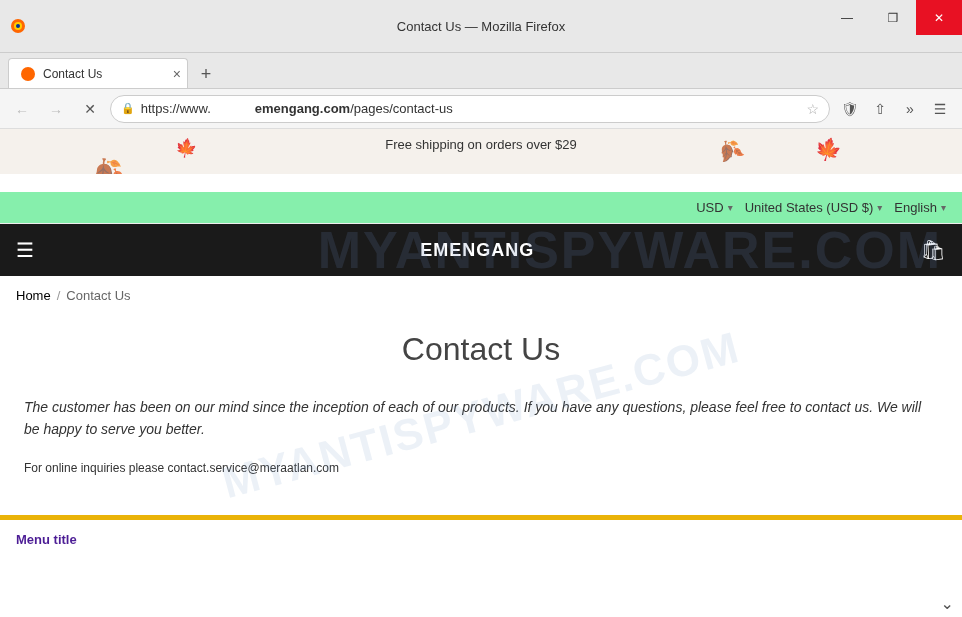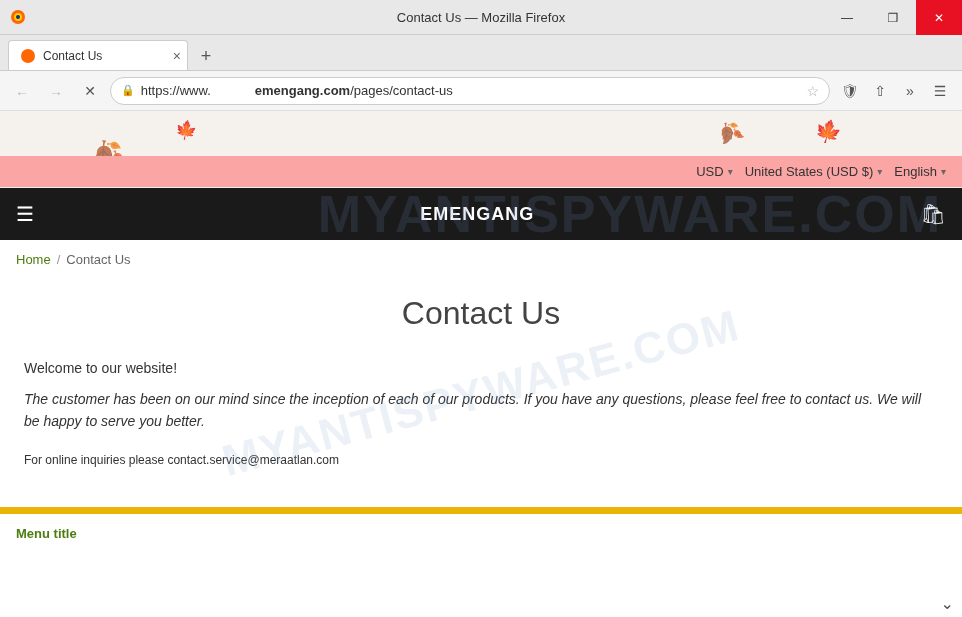"Contact Us — Mozilla Firefox" .browser-titlebar { height: 35px -> 53px }
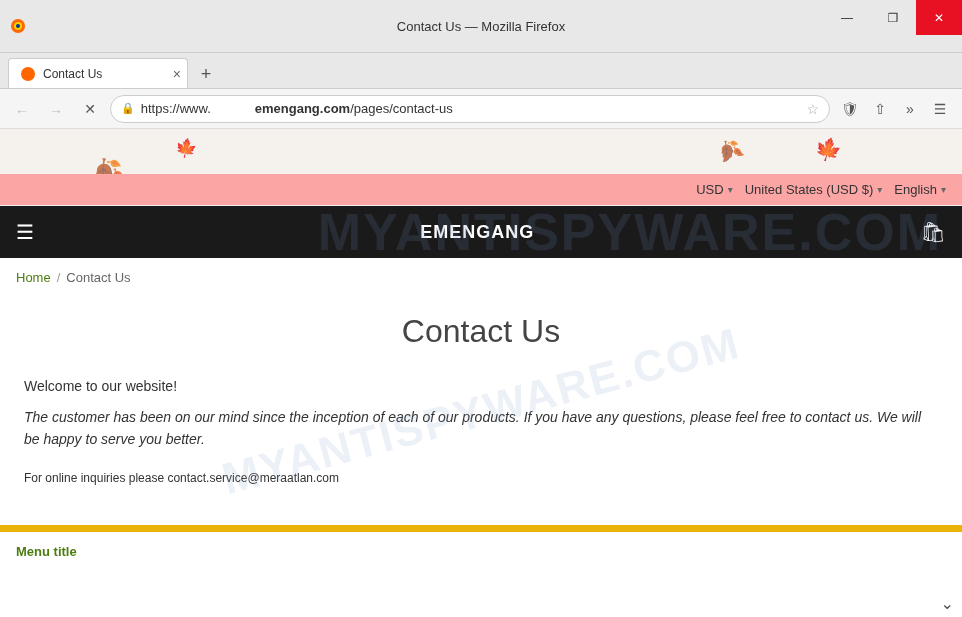"Free shipping on orders over" span { html: none -> <span>Free shipping on orders over $29</span> }
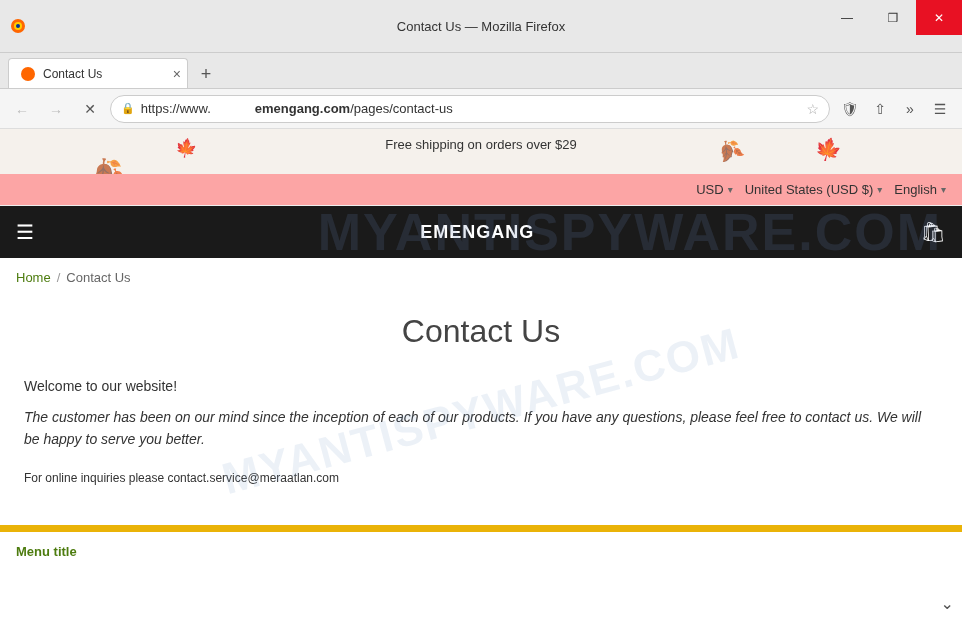"USD" .header-utils { background: #fca5a5 -> #86efac; margin-top: none -> 18px }
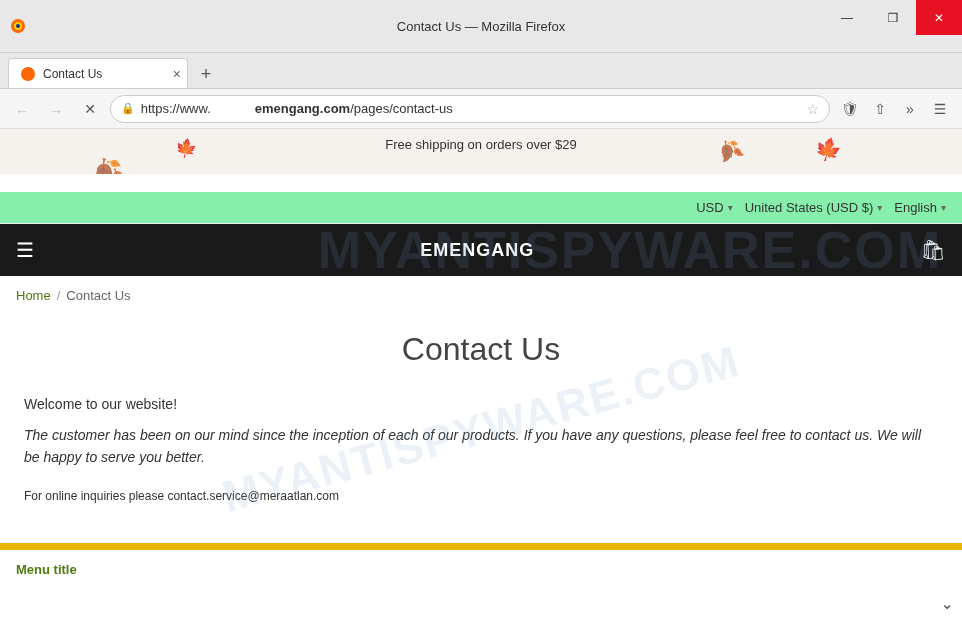"Home" .breadcrumb a { color: #4d7c0f -> #000000 }
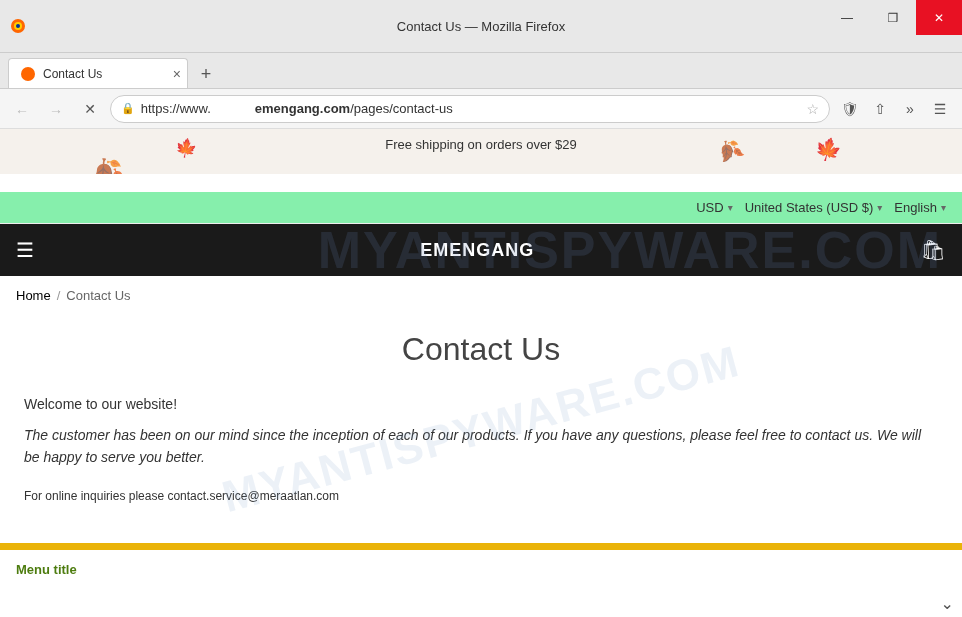"Welcome to our website!" p.contact-welcome { html: <p>Welcome to our website!</p> -> none }
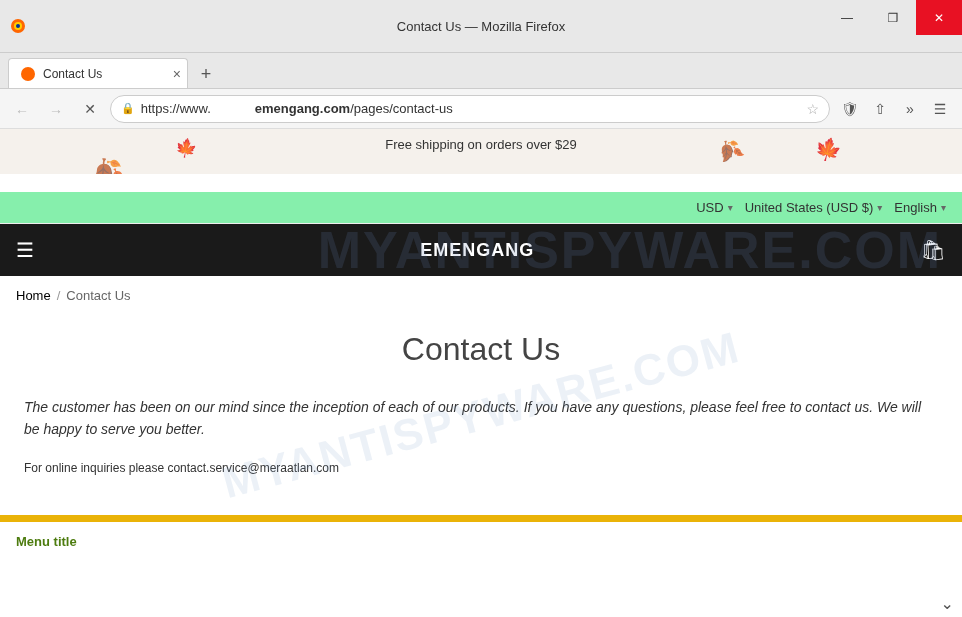"Menu title" .footer-hint { border-top: 7px solid #eab308 -> 5px solid #eab308; color: #4d7c0f -> #4c1d95 }
